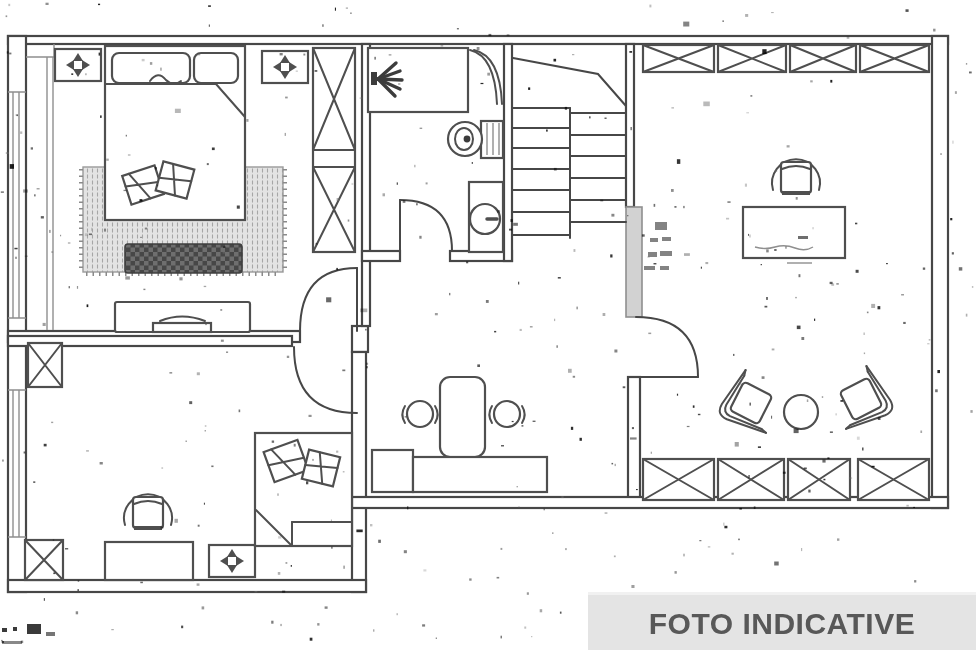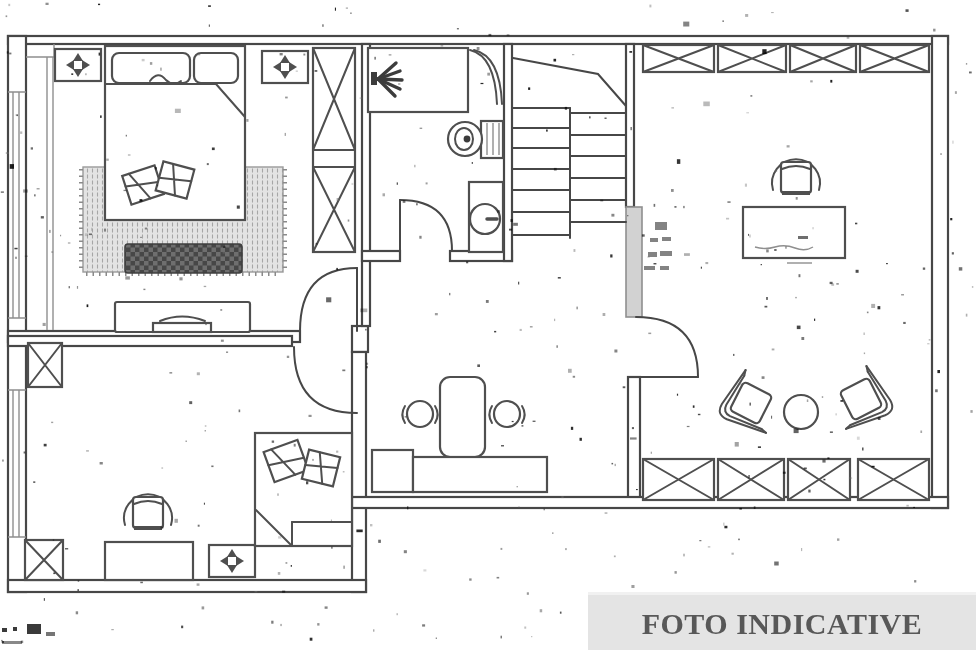"FOTO INDICATIVE" .stage { font-family: Liberation Serif, serif -> Liberation Sans, sans-serif }
